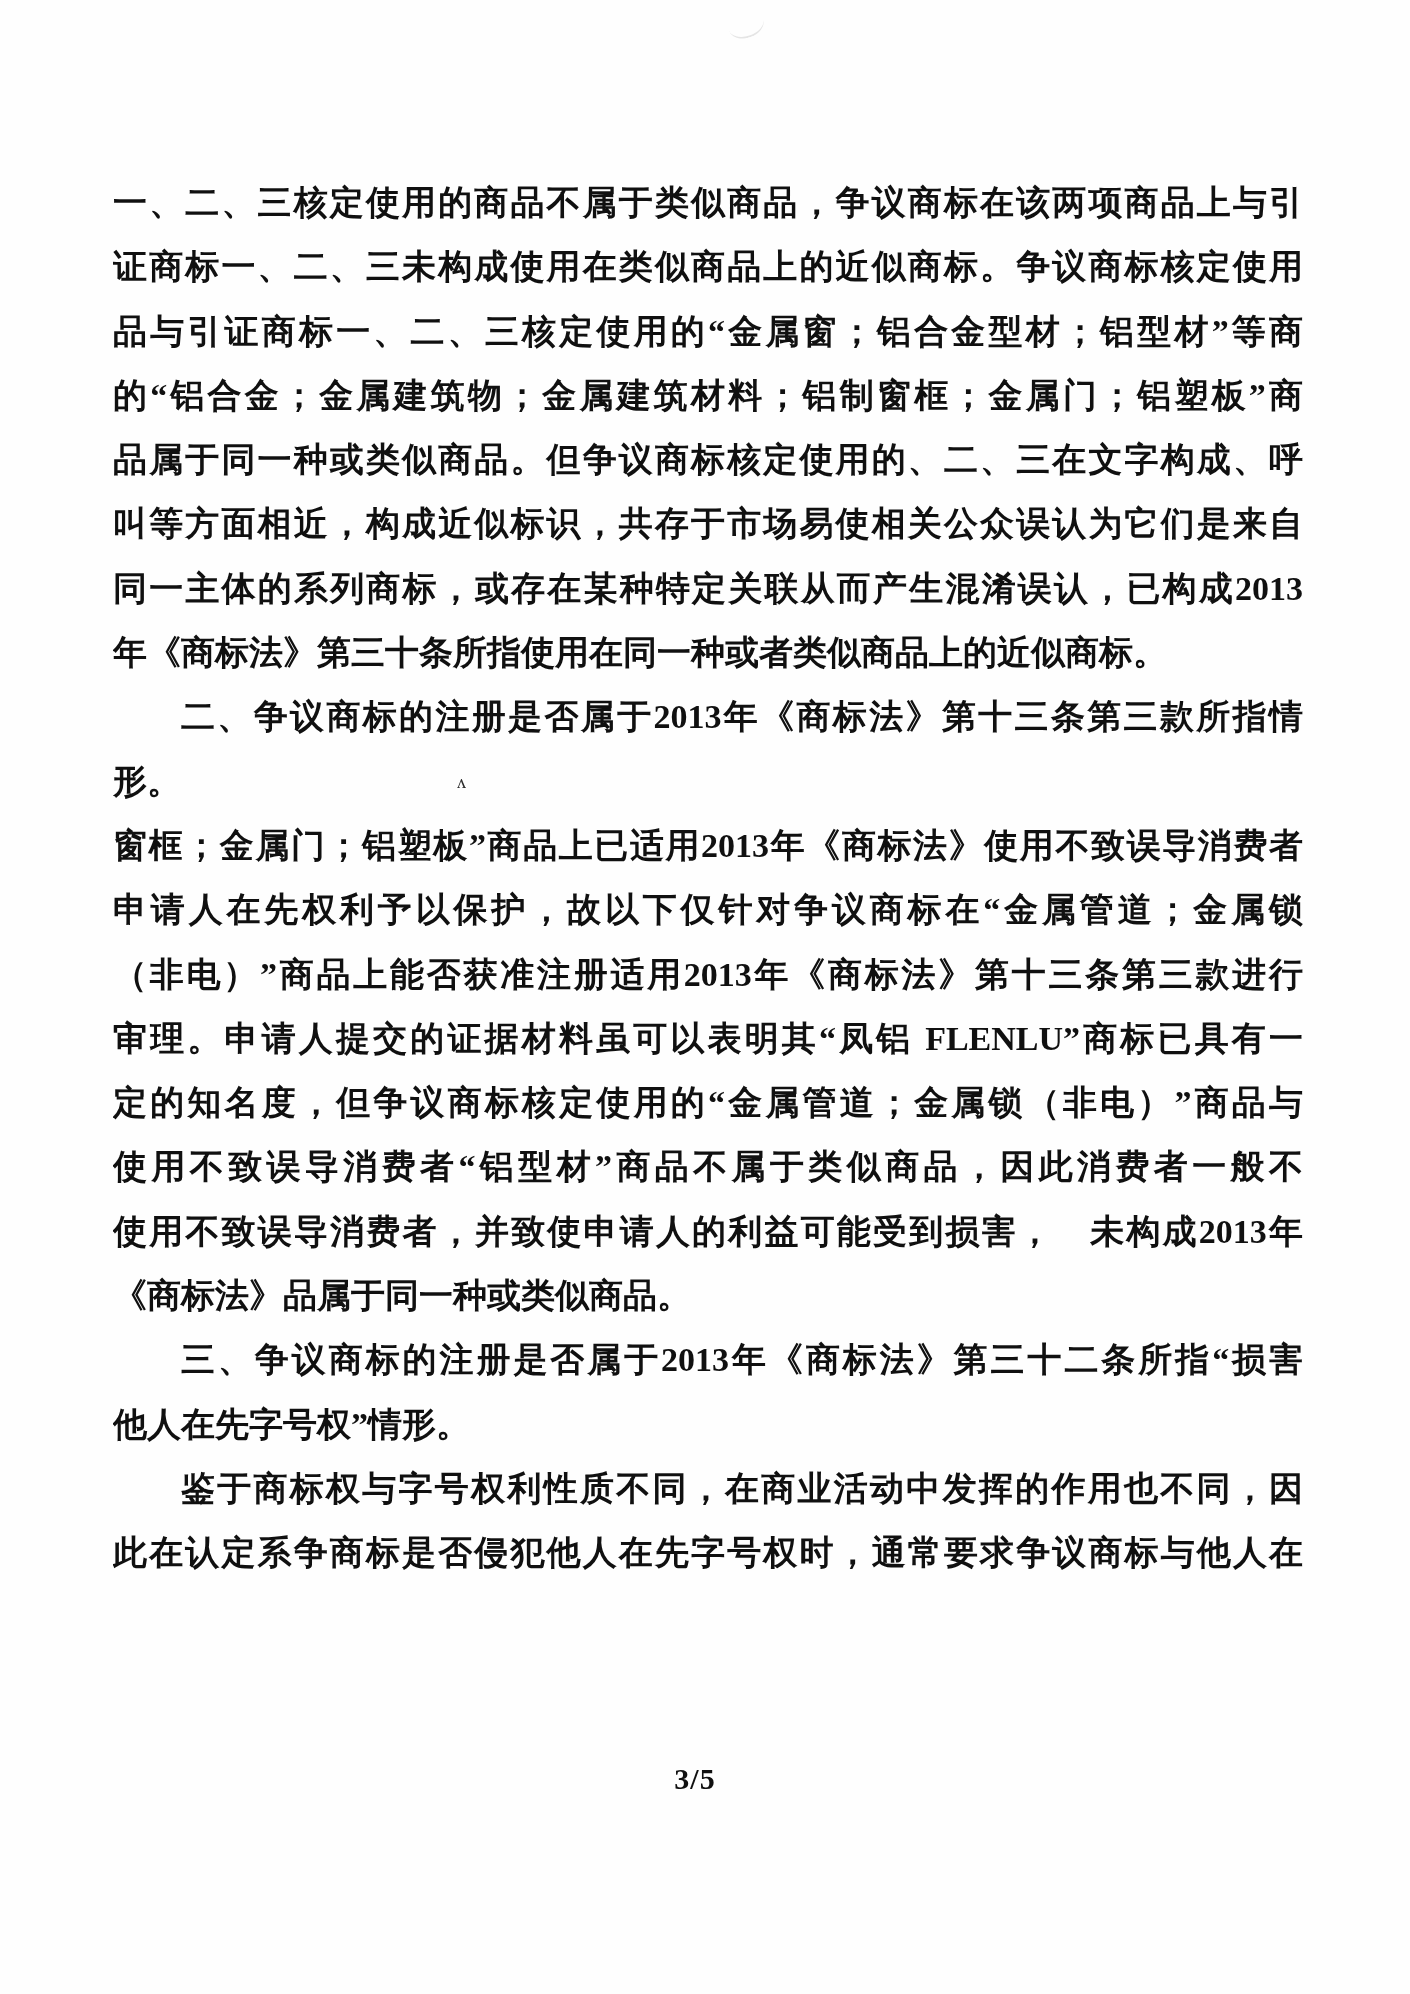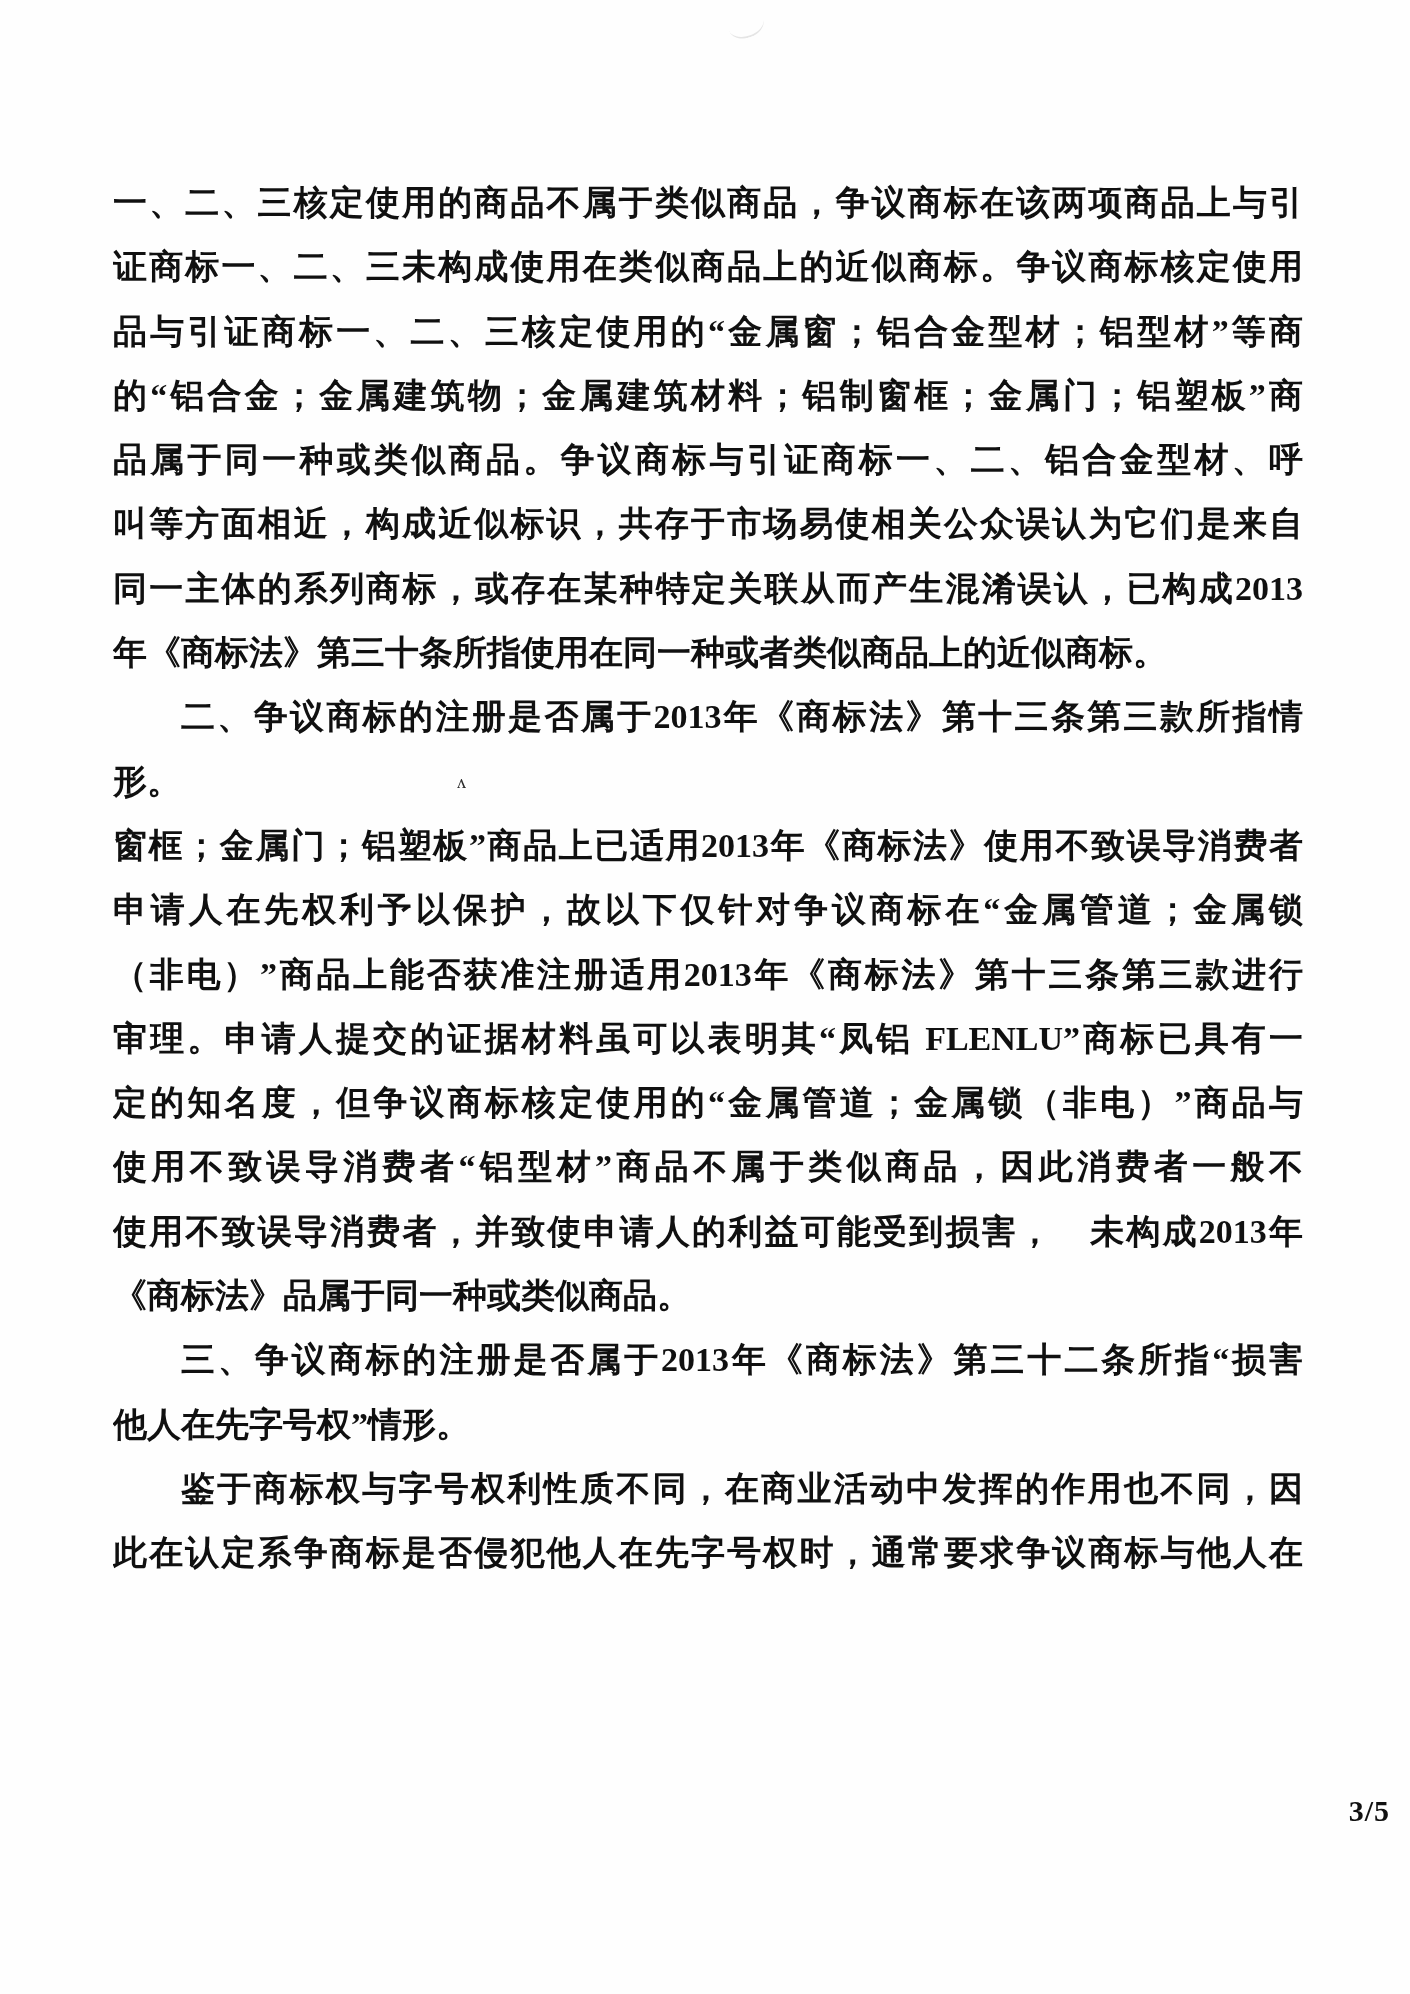"品属于同一种或类似商品。争议商标与引证商标一、二、铝合金型材、呼" div.line { text: 争议商标与引证商标一、二、铝合金型材 -> 但争议商标核定使用的、二、三在文字构成 }
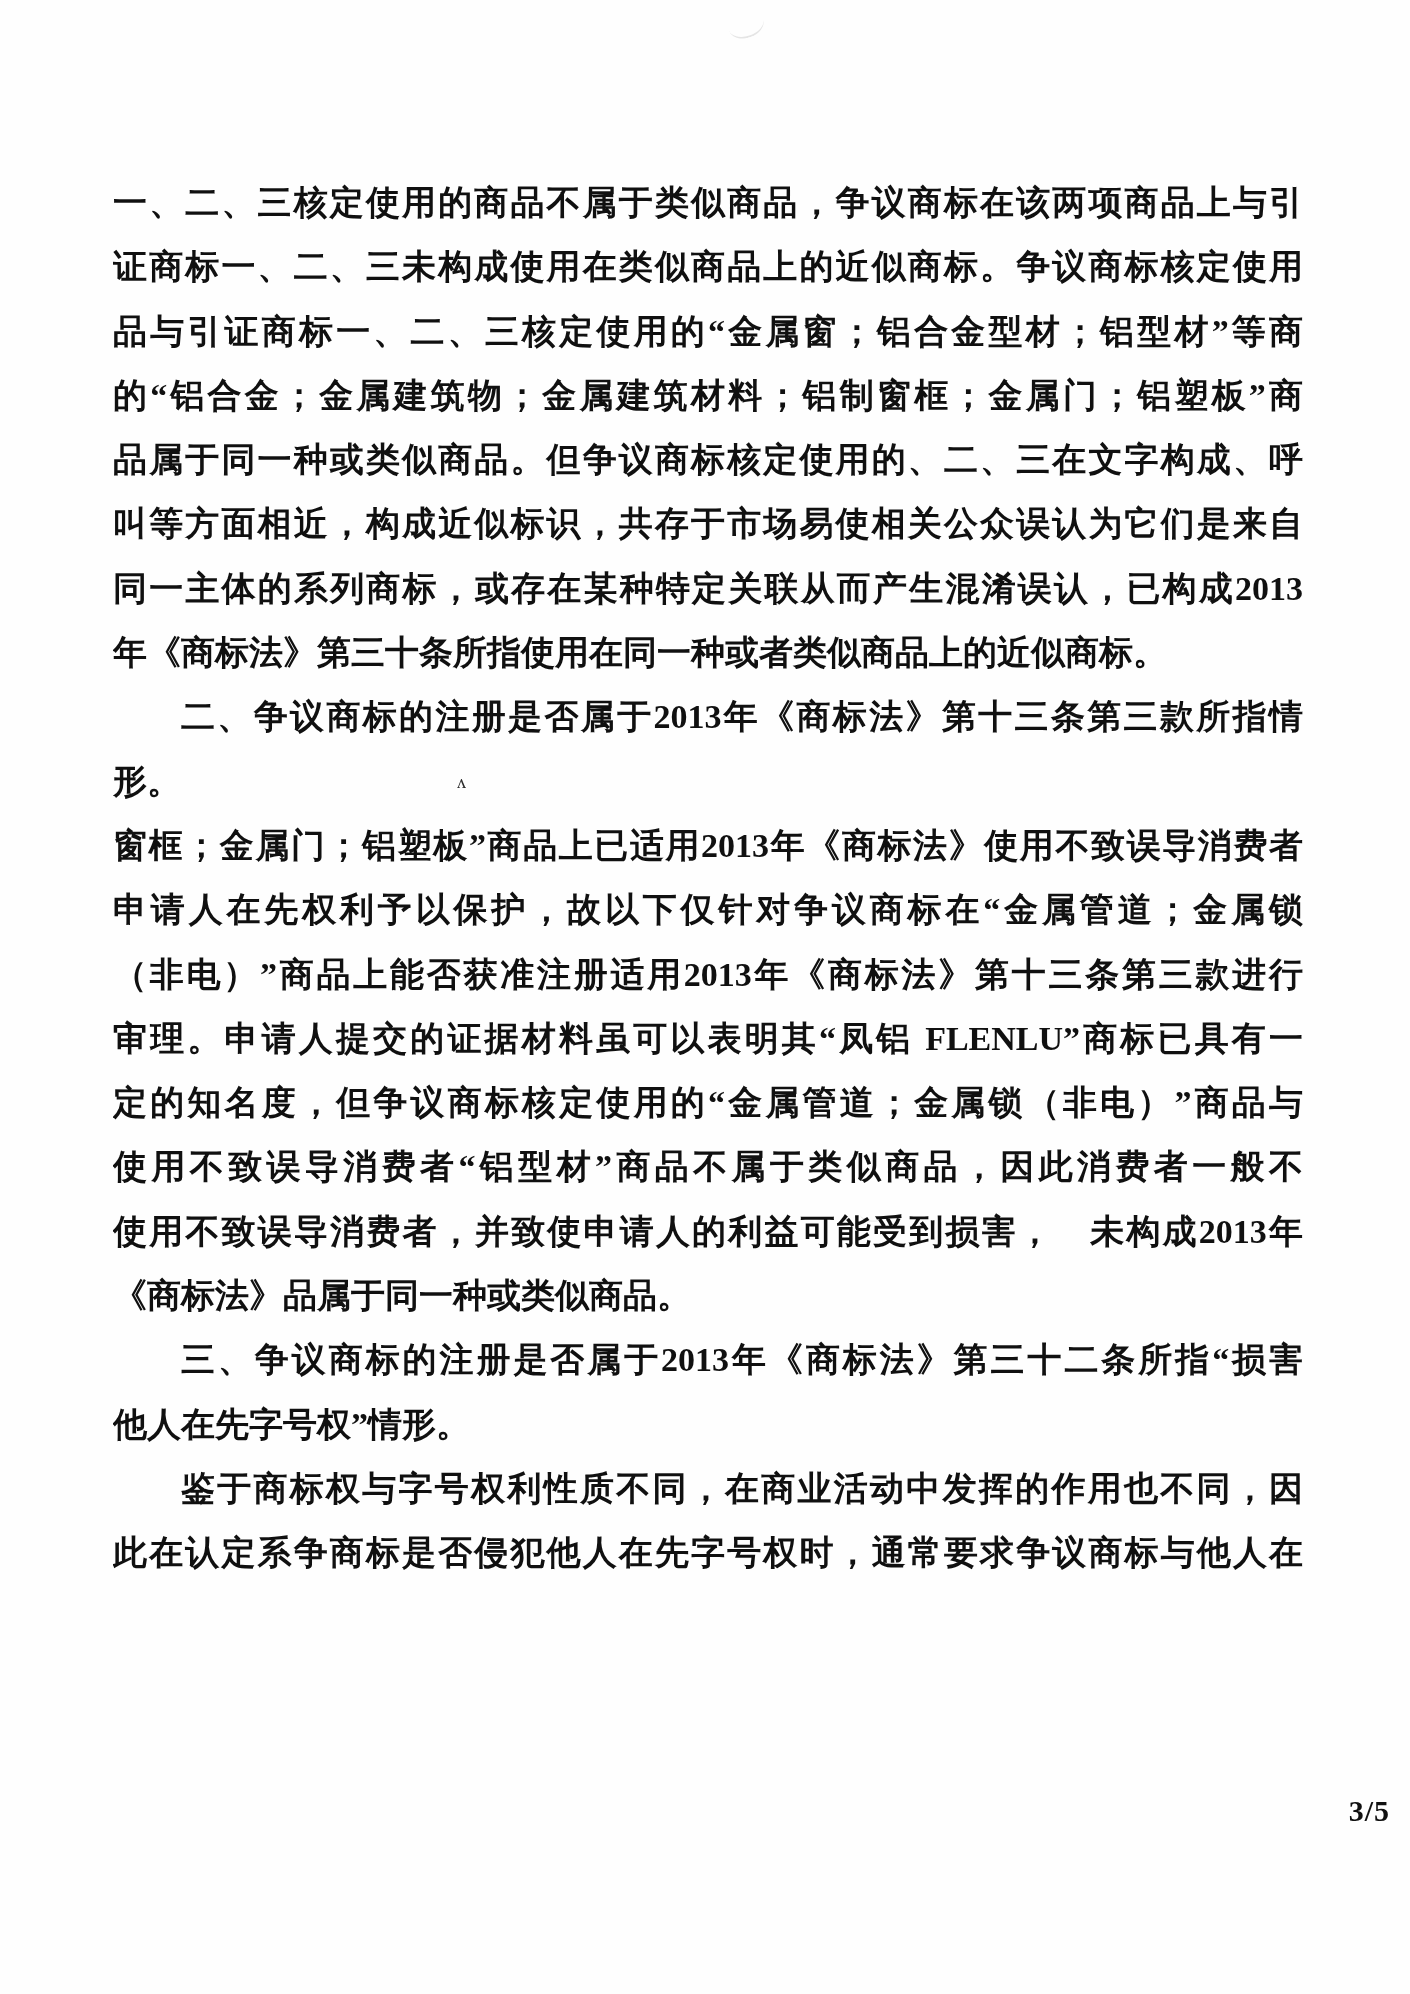"3/5" .page-number { margin-top: 32px -> none; text-align: right -> center }
